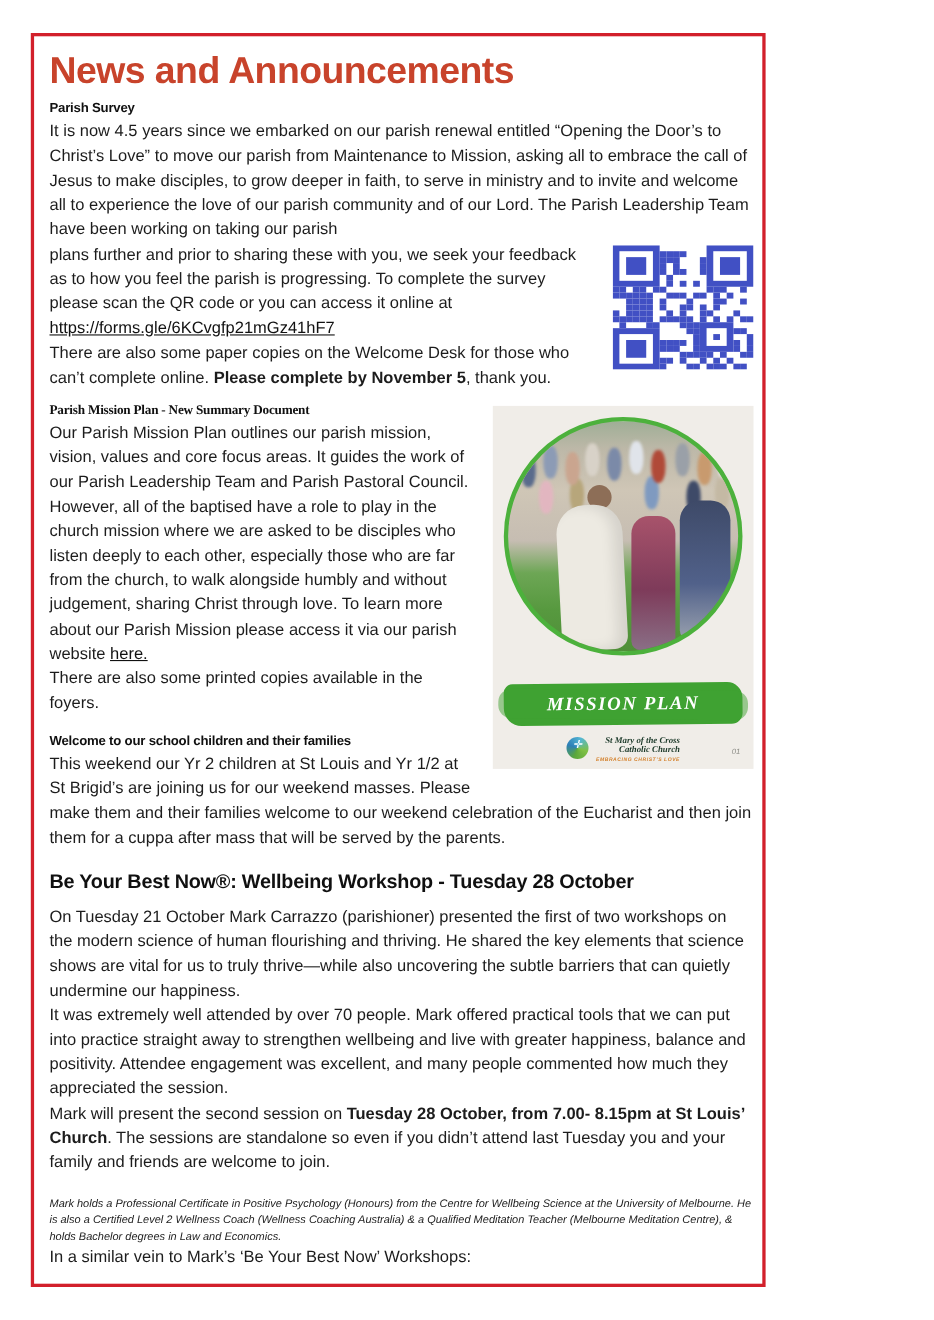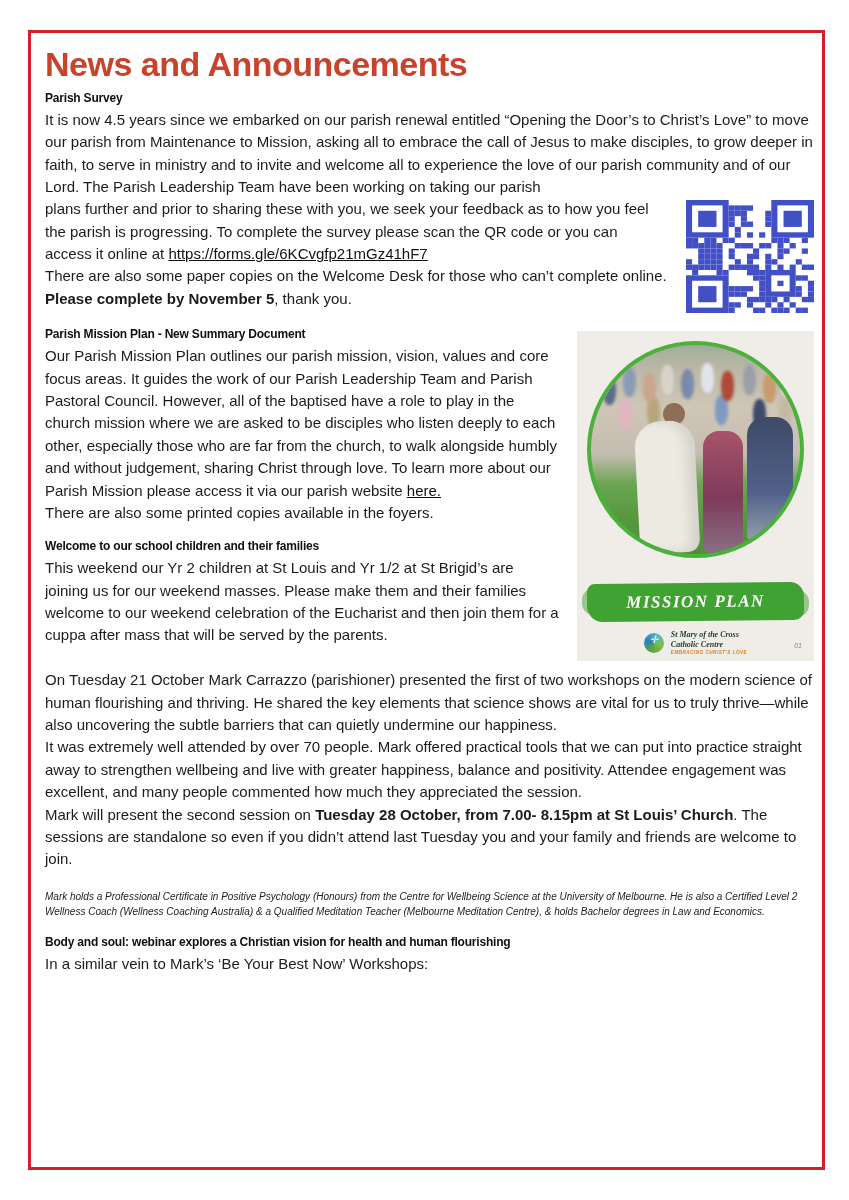"News and Announcements" .frame { width: 797px -> 668px }
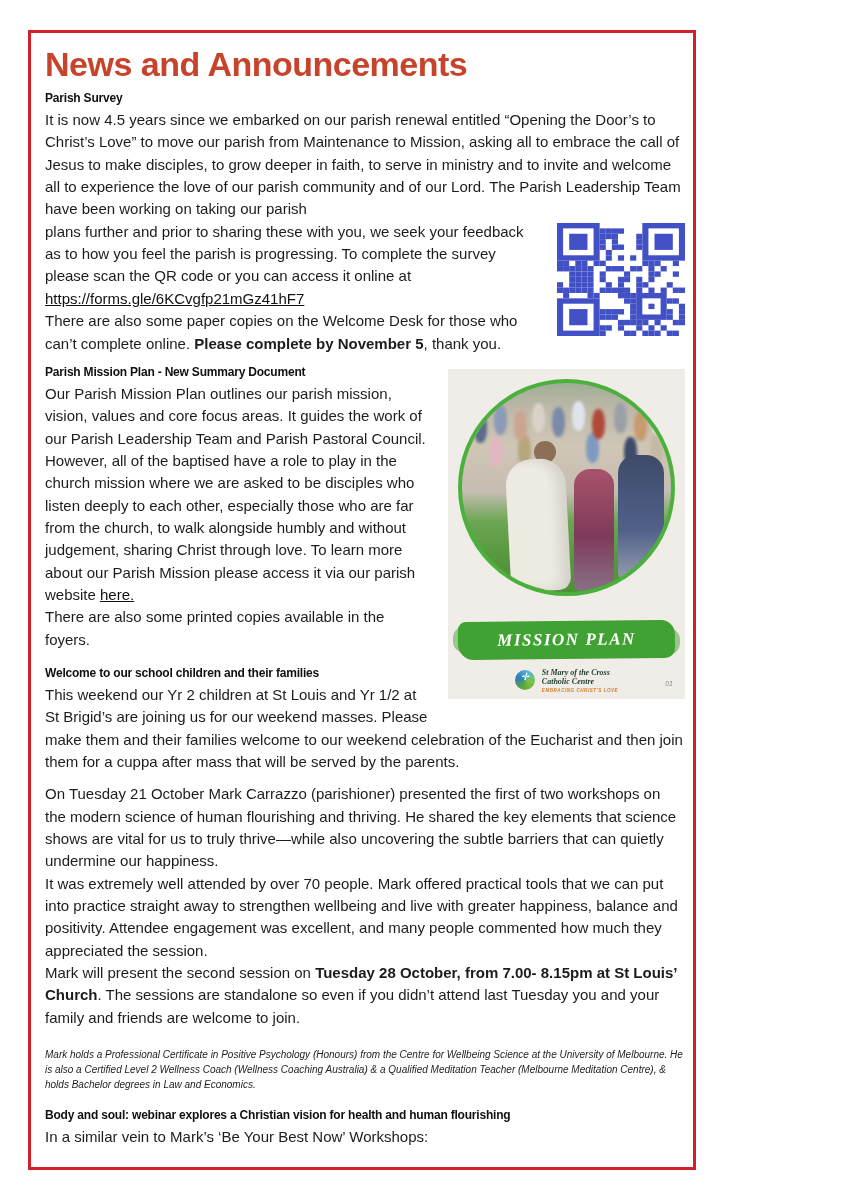"Parish Mission Plan - New" h2 { font-family: none -> Liberation Serif, serif }
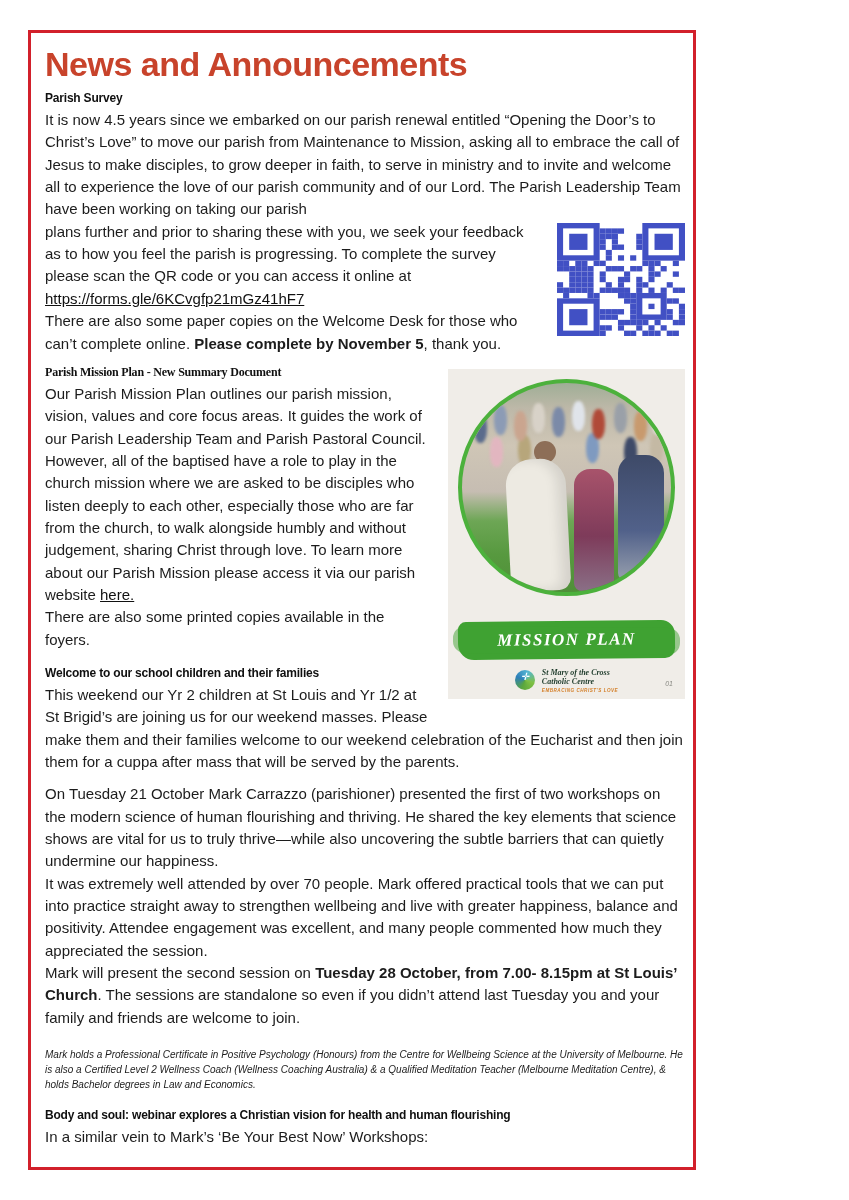"St Mary of the Cross" .logo-text .l1,.logo-text .l2 { text-align: none -> right }
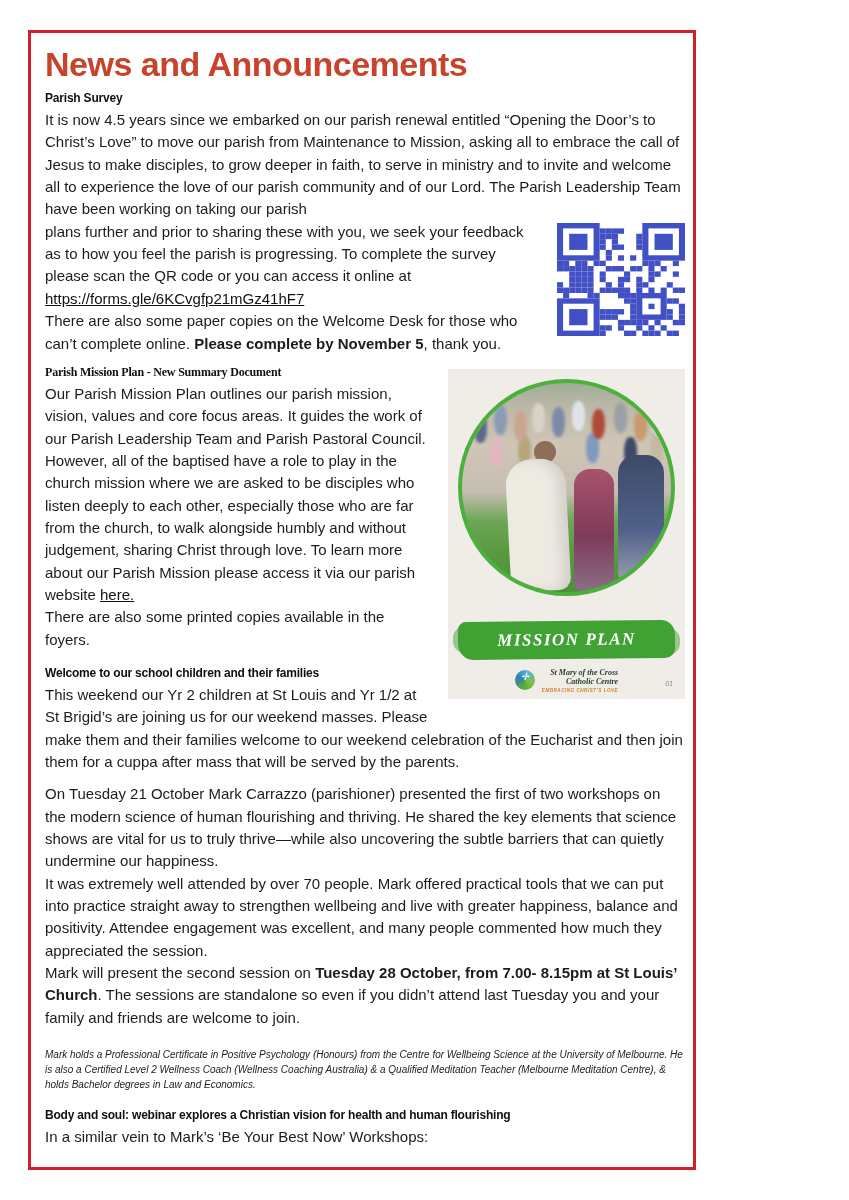"Catholic Centre" div.l2 { text: Centre -> Church }
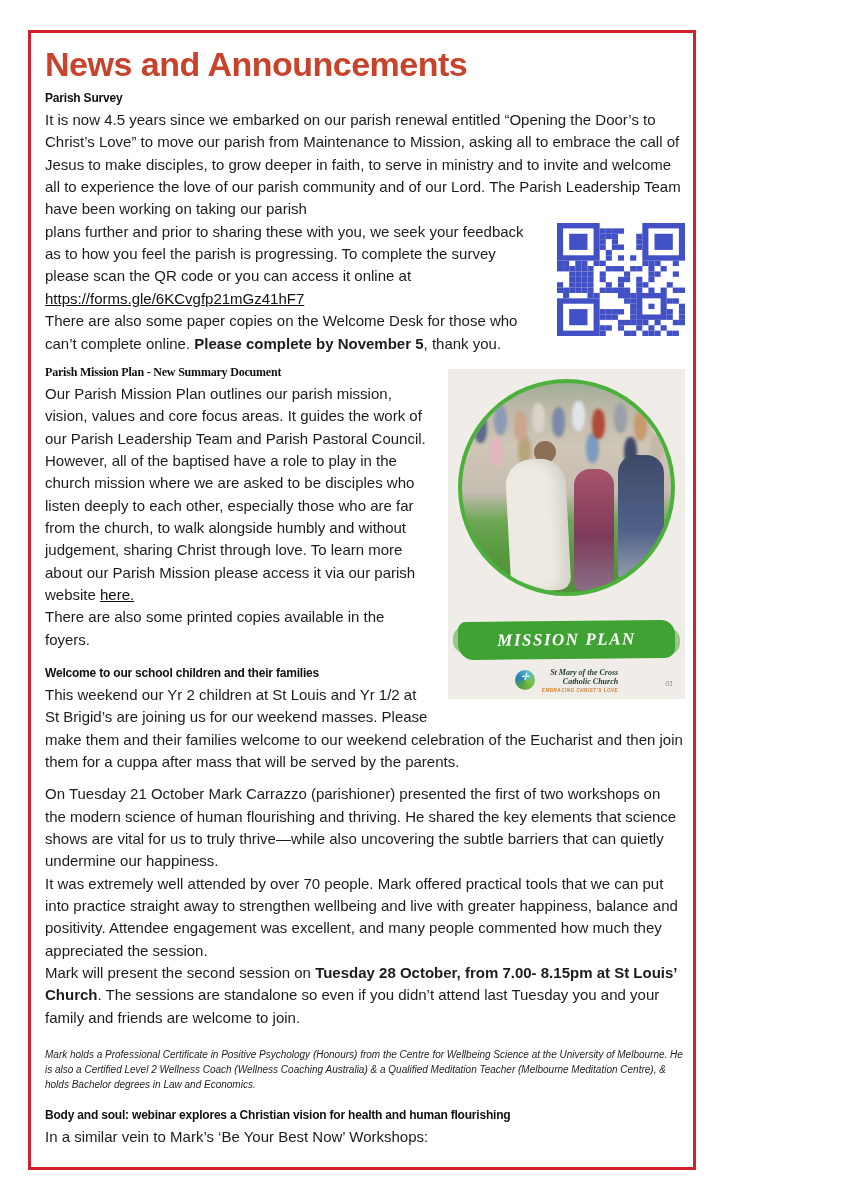"Be Your Best Now®: Wellbeing" h2.tight { html: none -> <h2>Be Your Best Now®: Wellbeing Workshop - Tuesday 28 October</h2> }
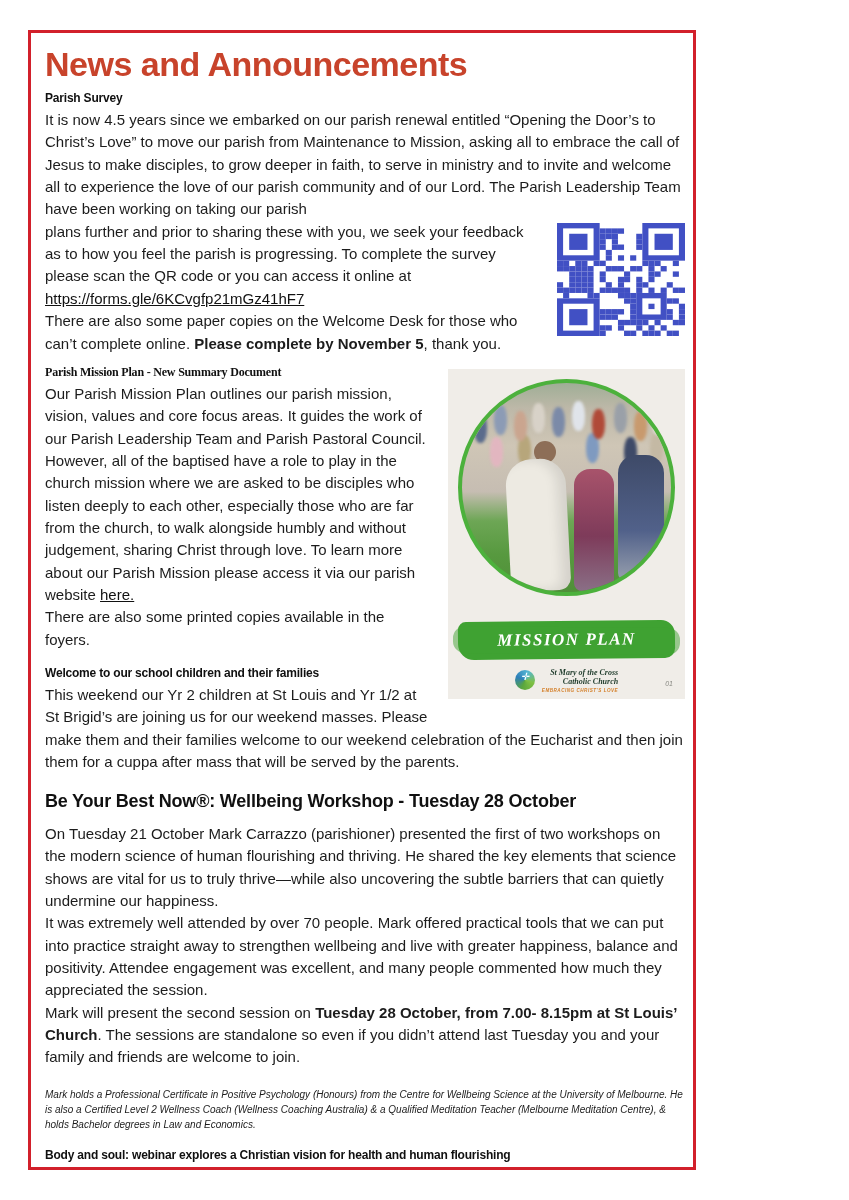"Body and soul: webinar explores" h2 { html: <h2>Body and soul: webinar explores a Christian vision for health and human flourishing</h2> -> none }
